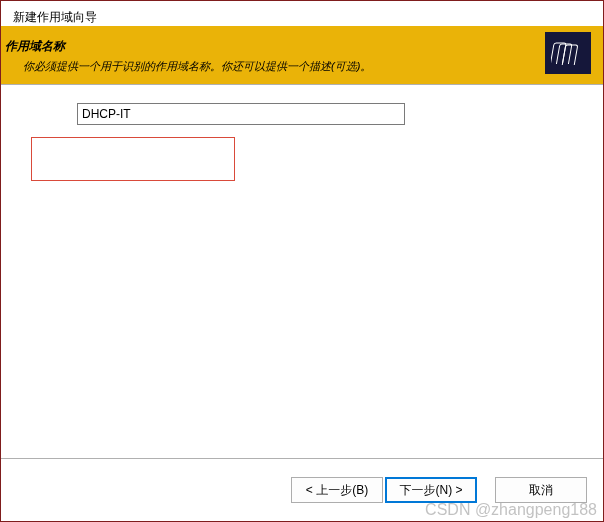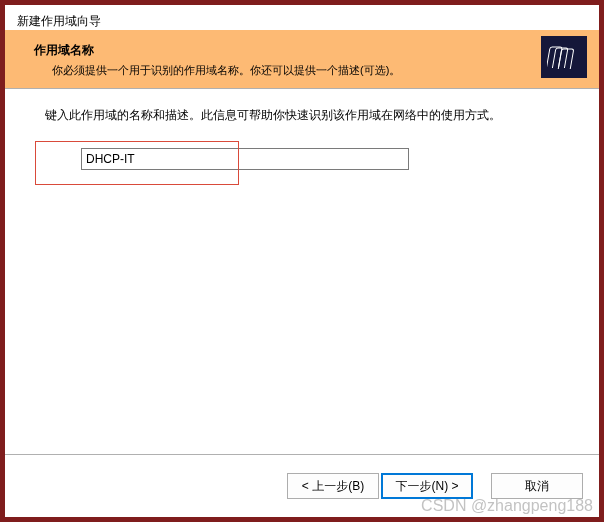"新建作用域向导" .window { border: 5px solid #7f1d1d -> 1px solid #7f1d1d }
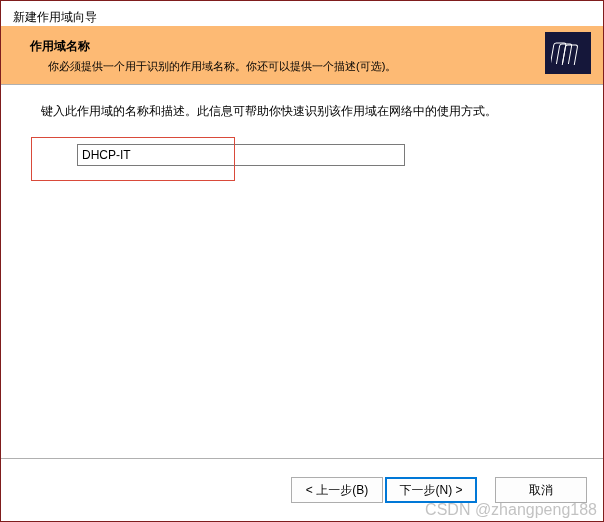"作用域名称" .header-band { background: #fdba74 -> #eab308; font-style: none -> italic; padding: 6px 12px 10px 29px -> 6px 12px 10px 4px }
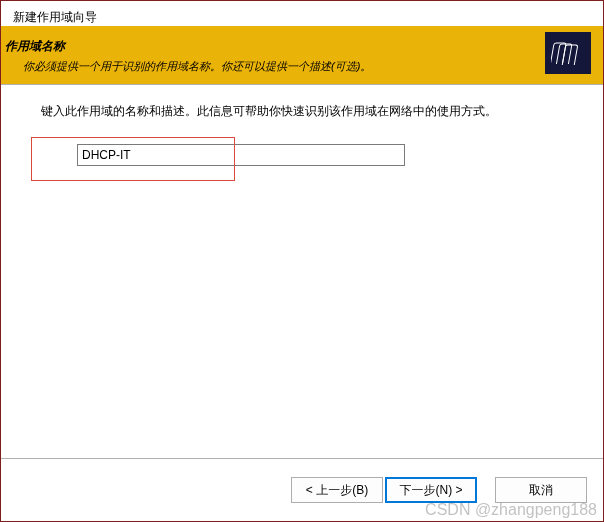"键入此作用域的名称和描述。此信息可帮助你快速识别该作用域在网络中的使用方式。" div.instruction { html: <div>键入此作用域的名称和描述。此信息可帮助你快速识别该作用域在网络中的使用方式。</div> -> none }
